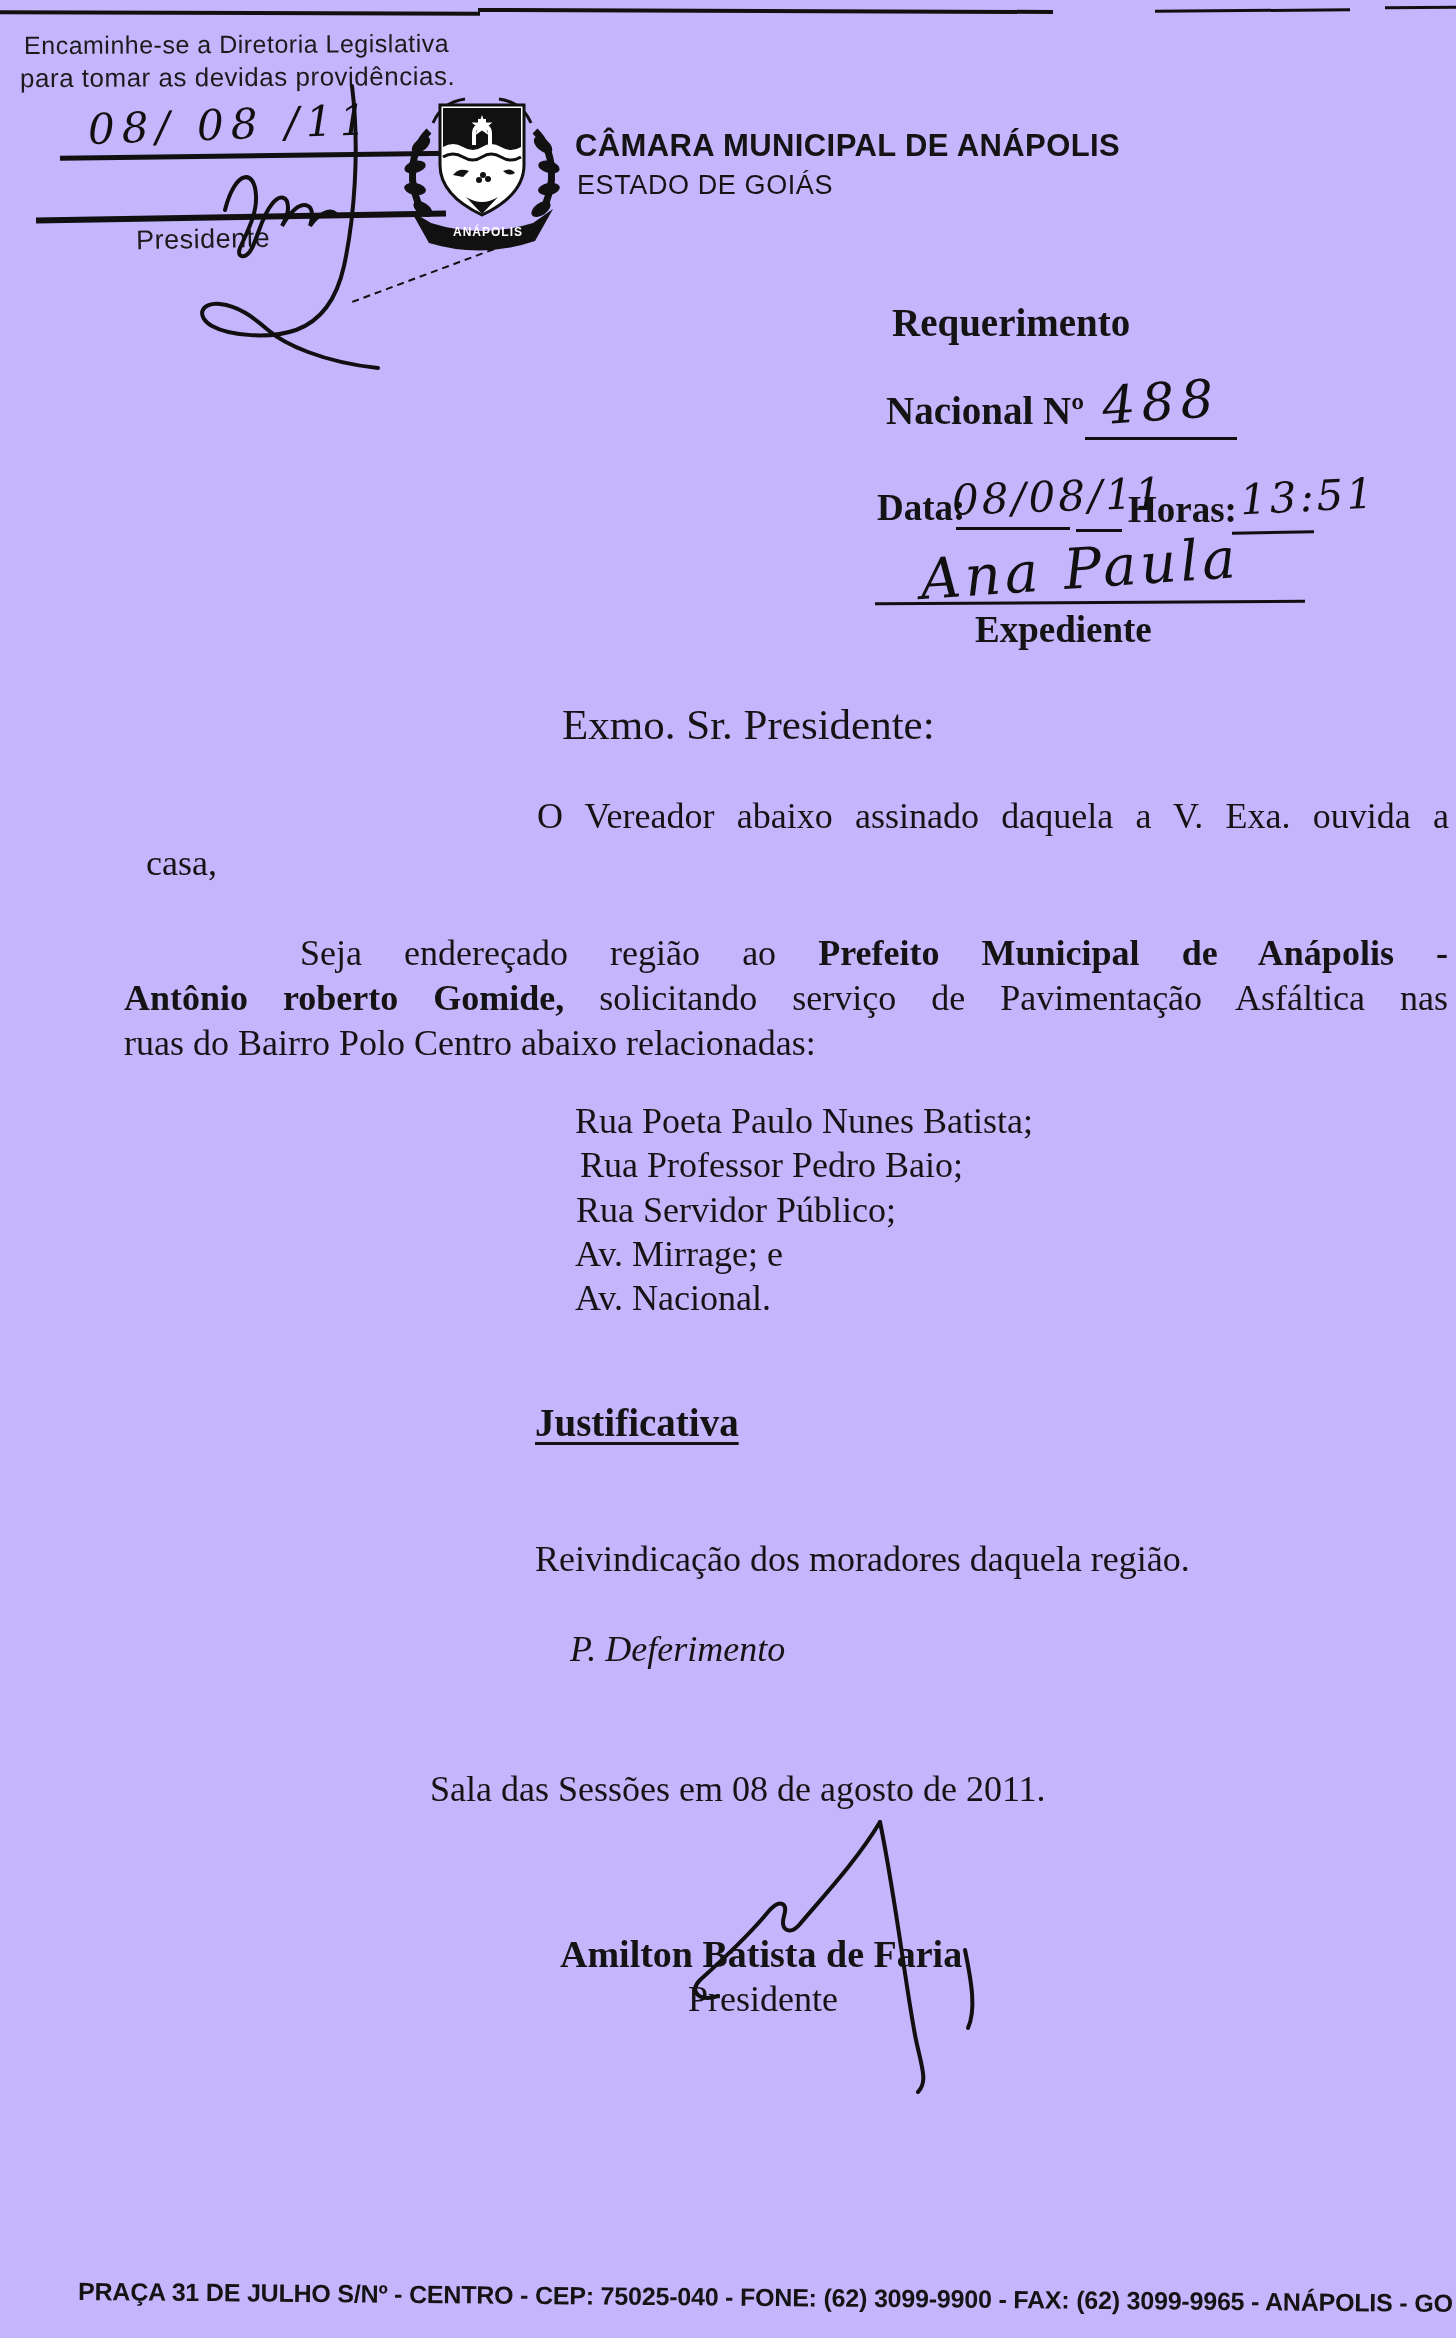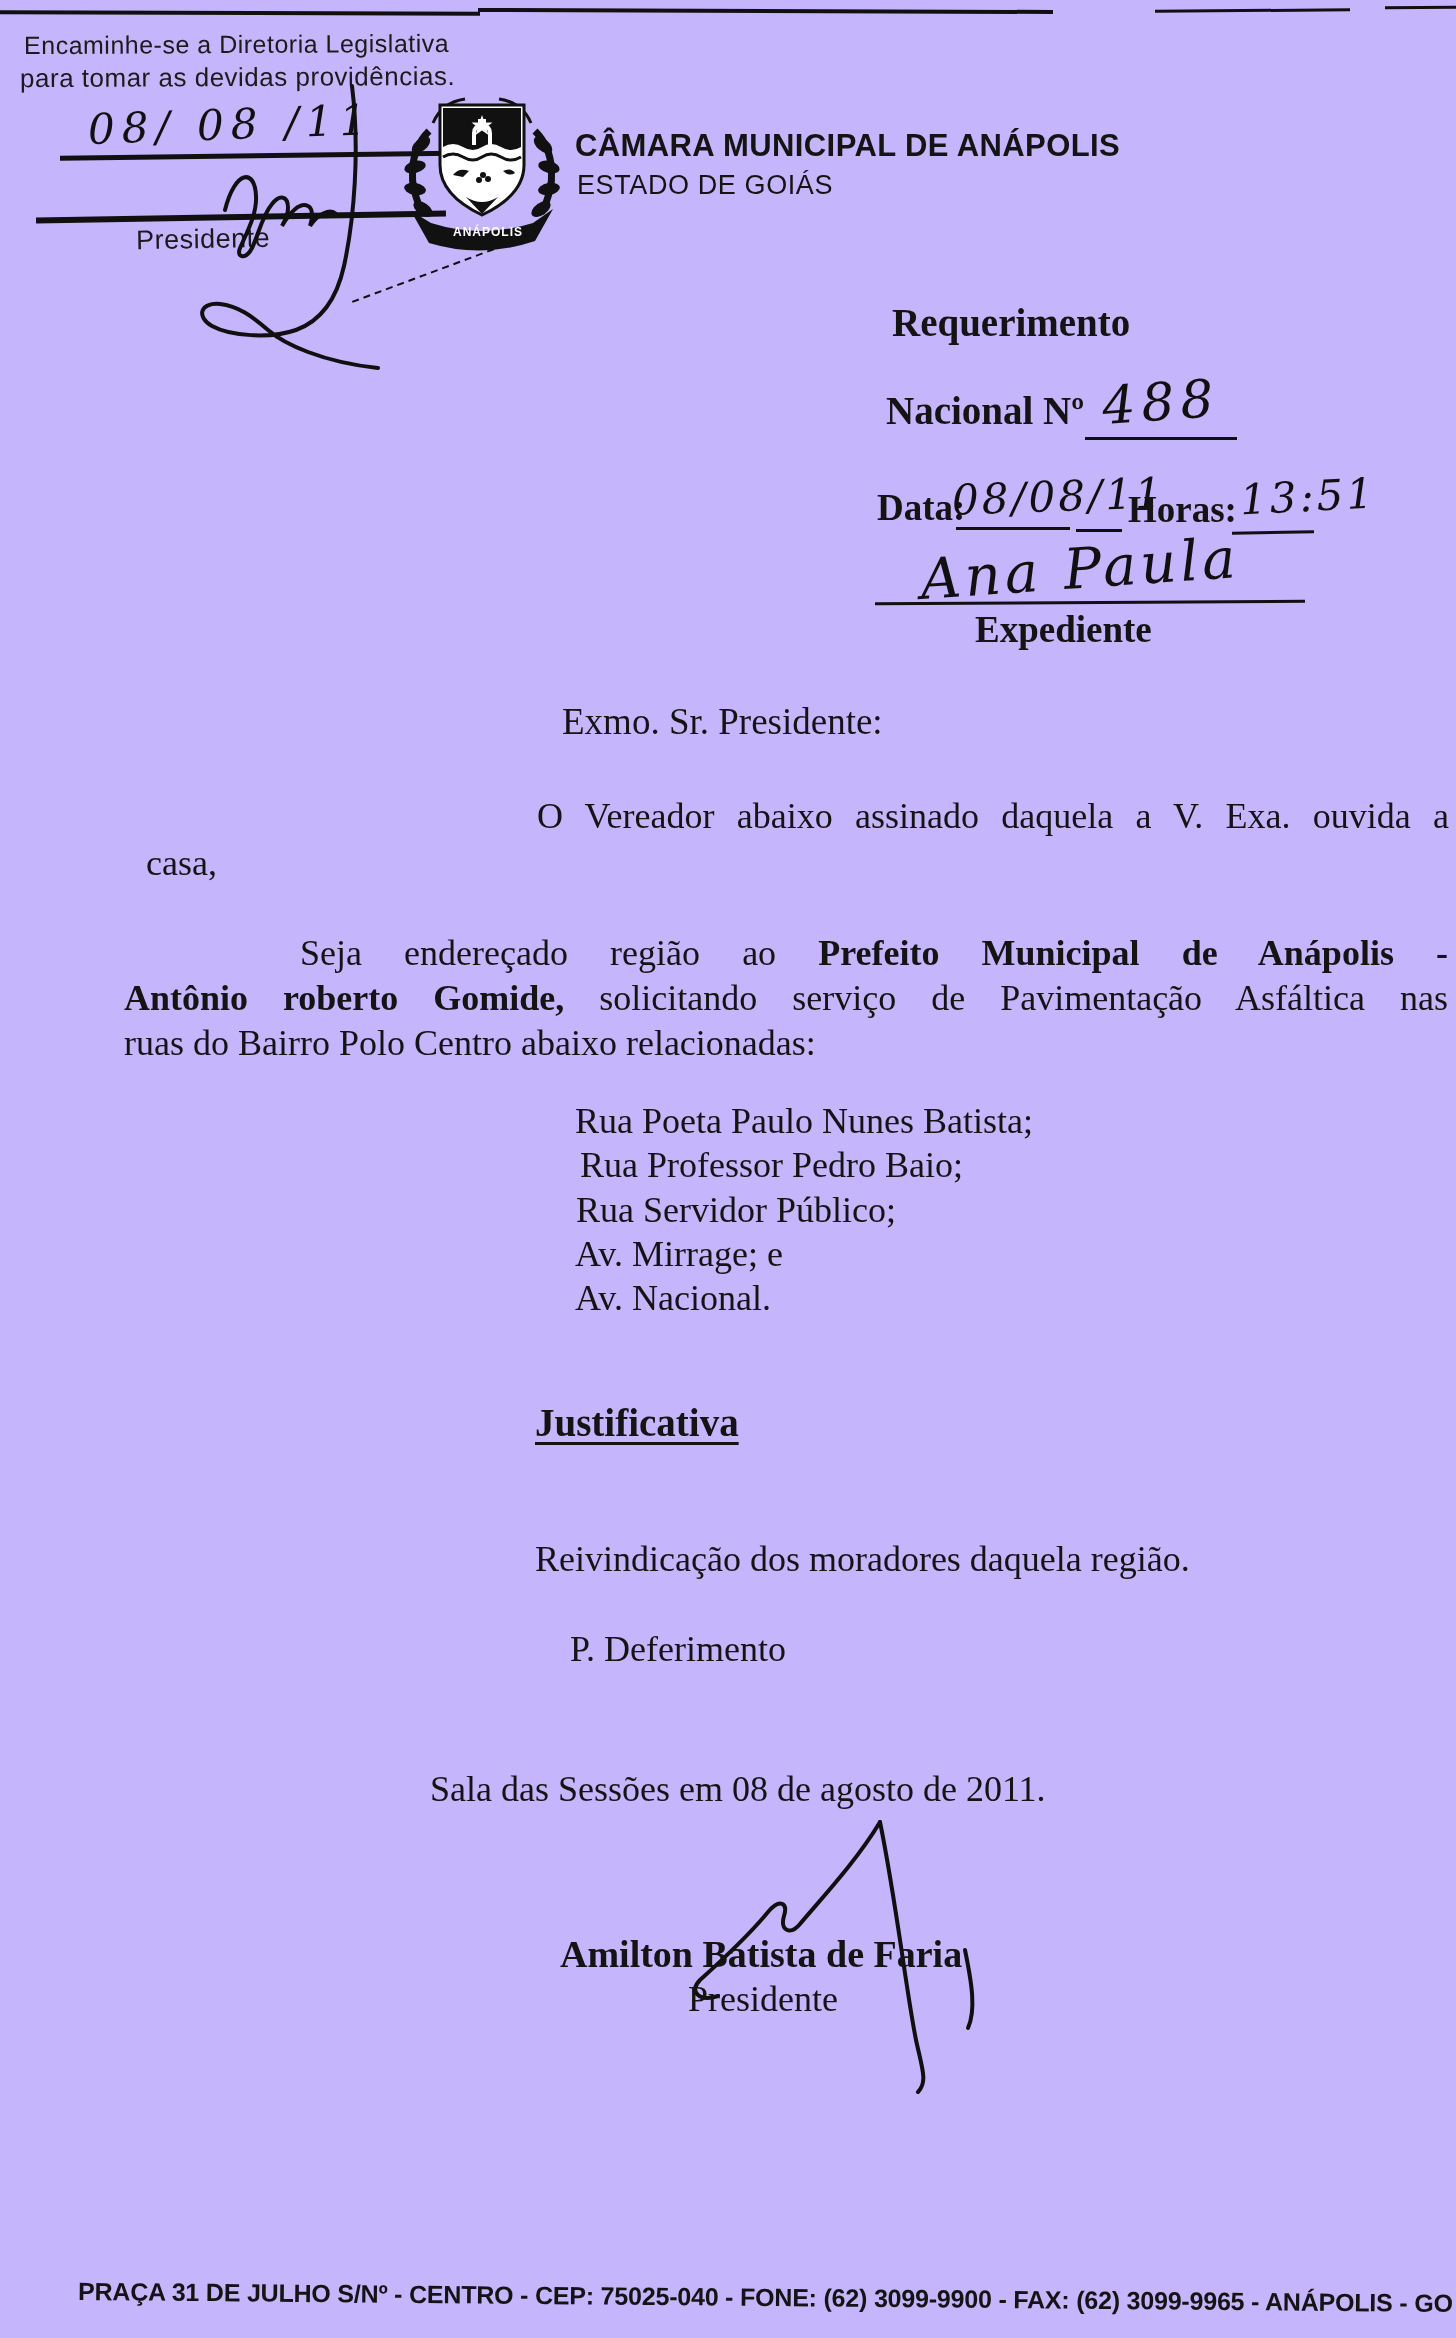"Exmo. Sr. Presidente:" div.abs { font-size: 37px -> 43px }
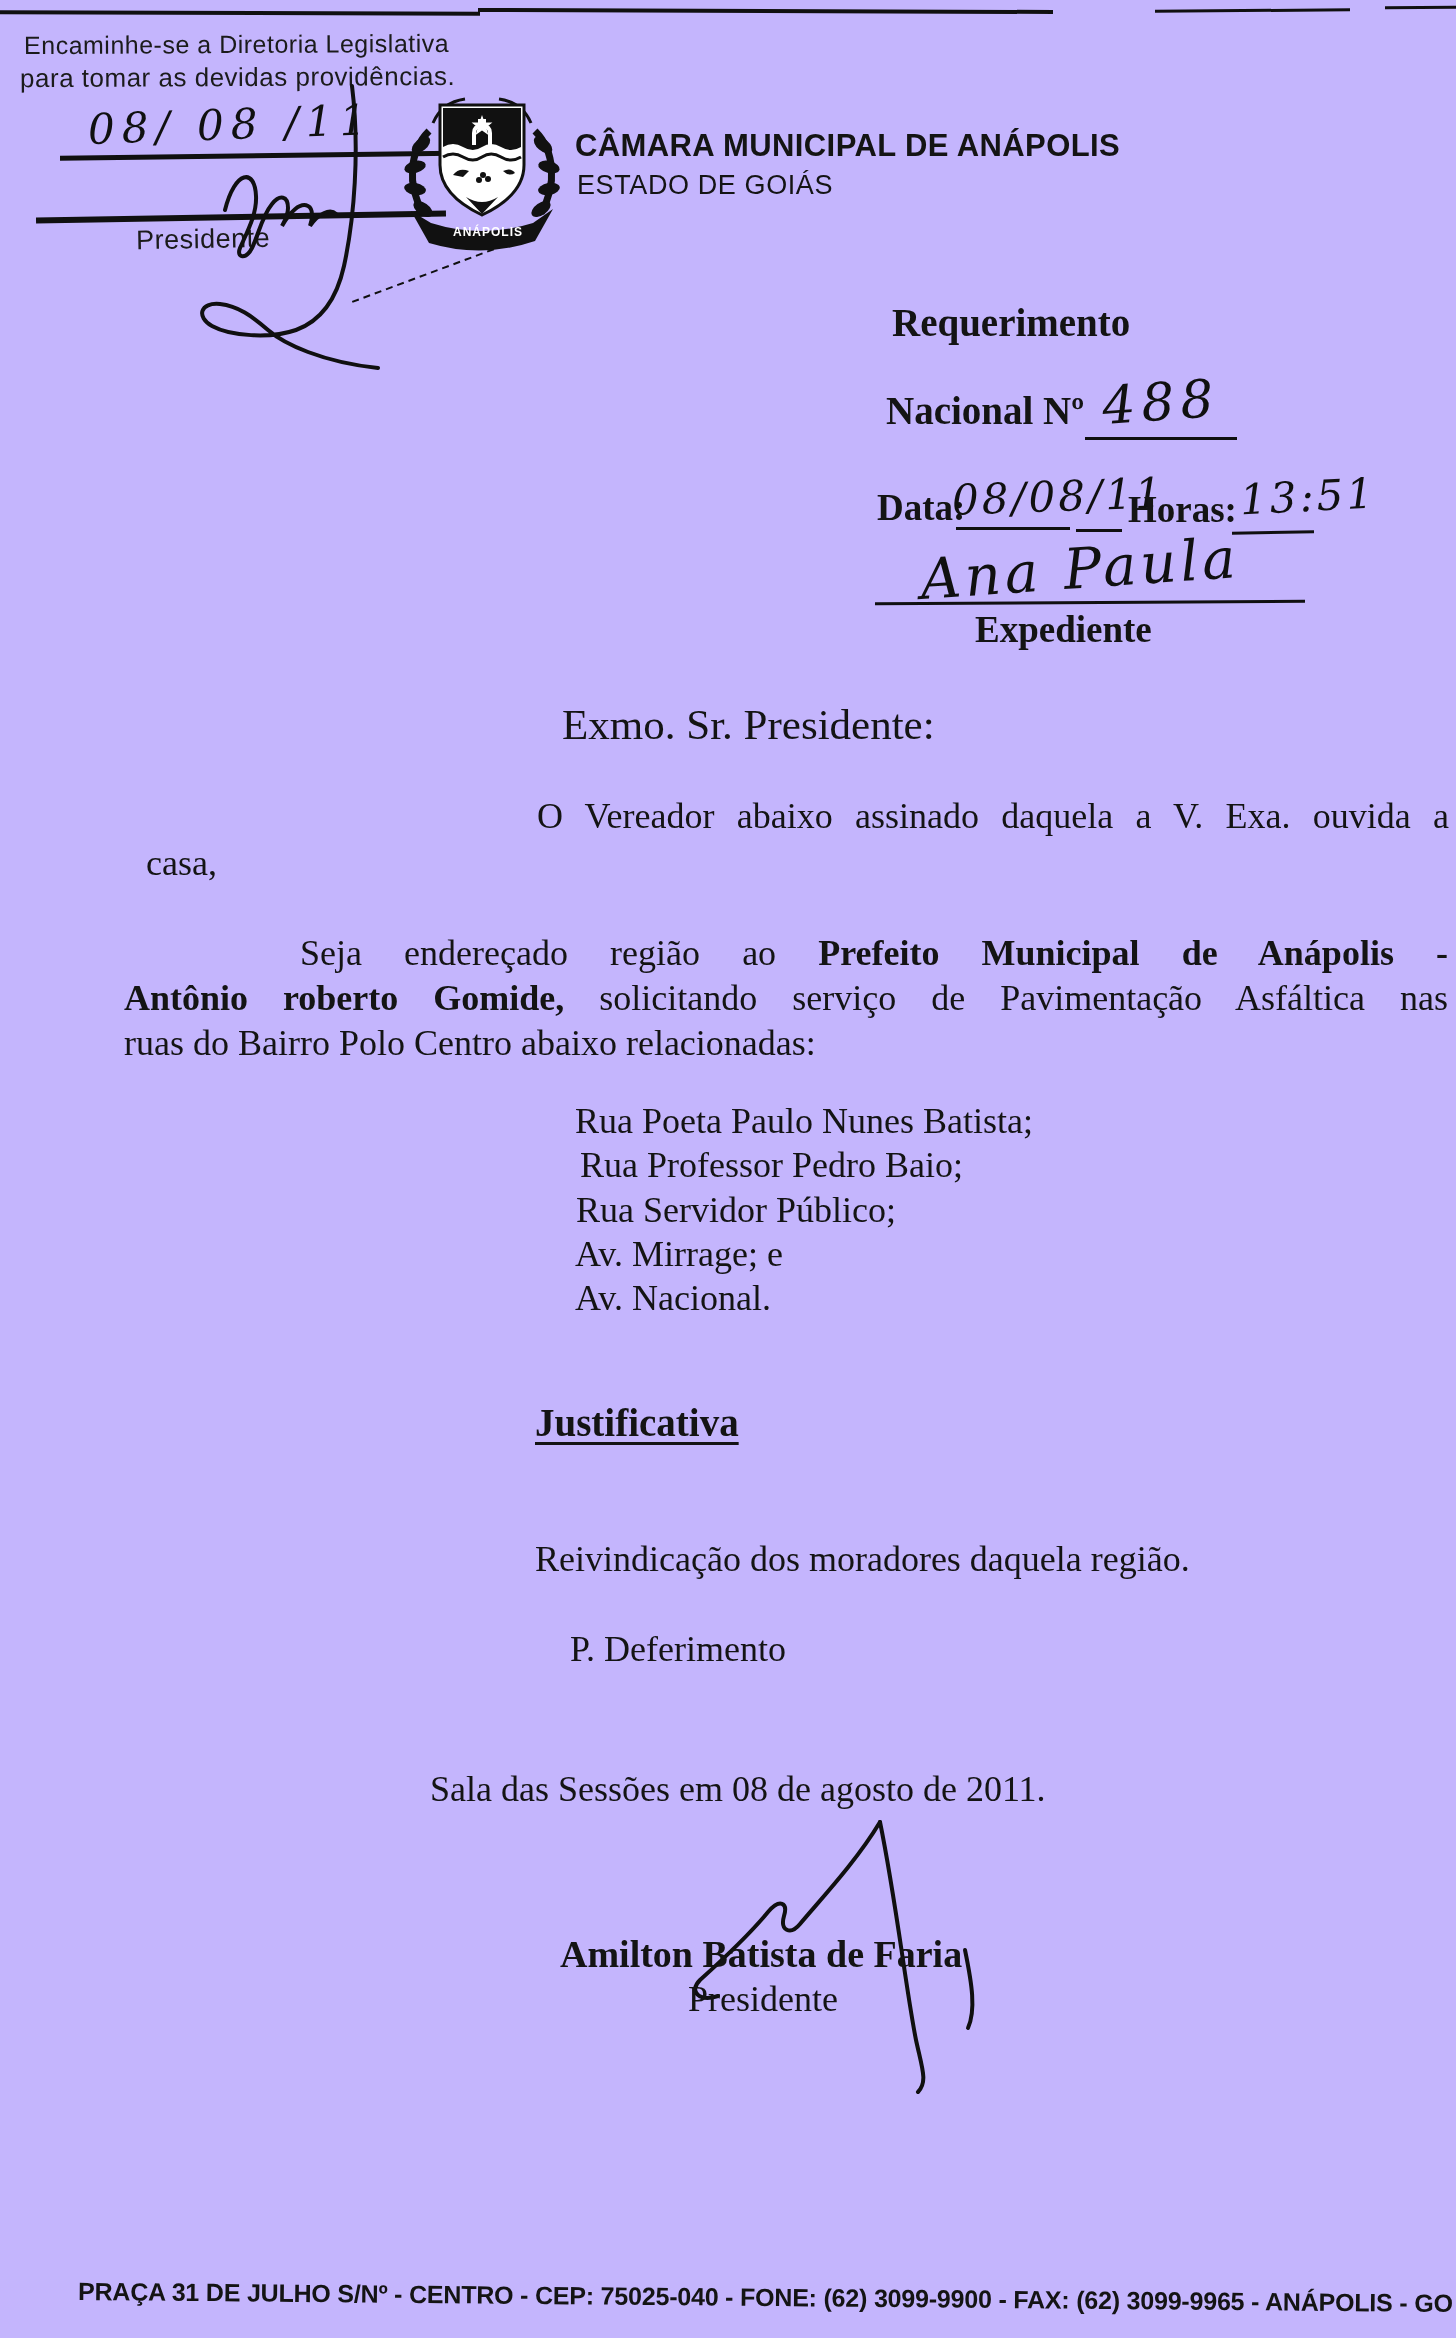"P. Deferimento" div.abs { font-style: none -> italic }
